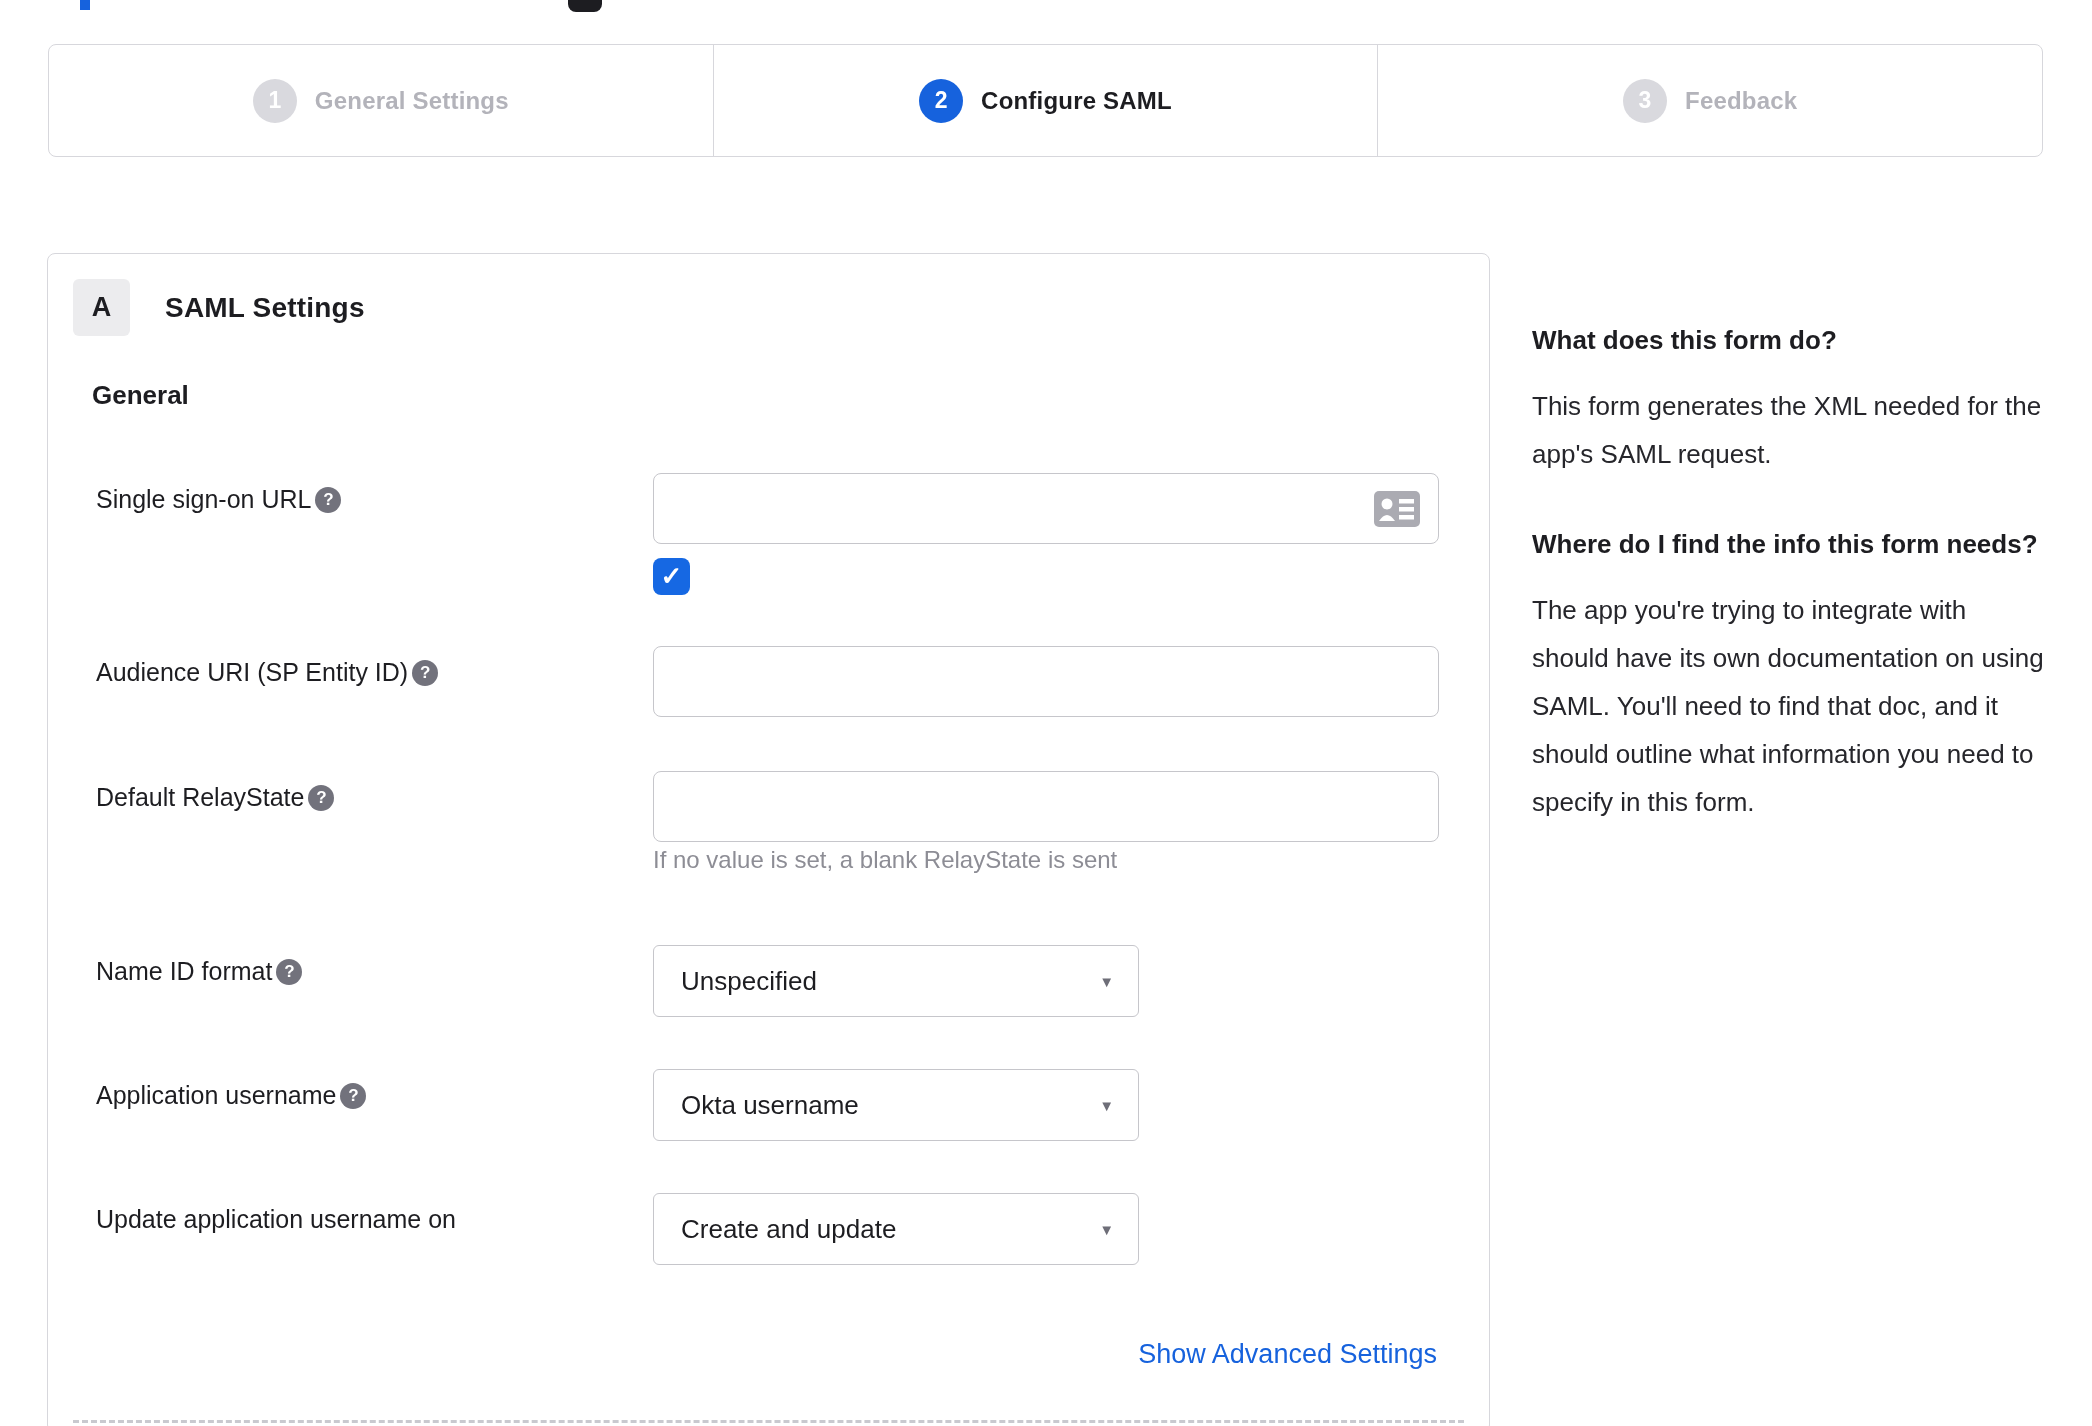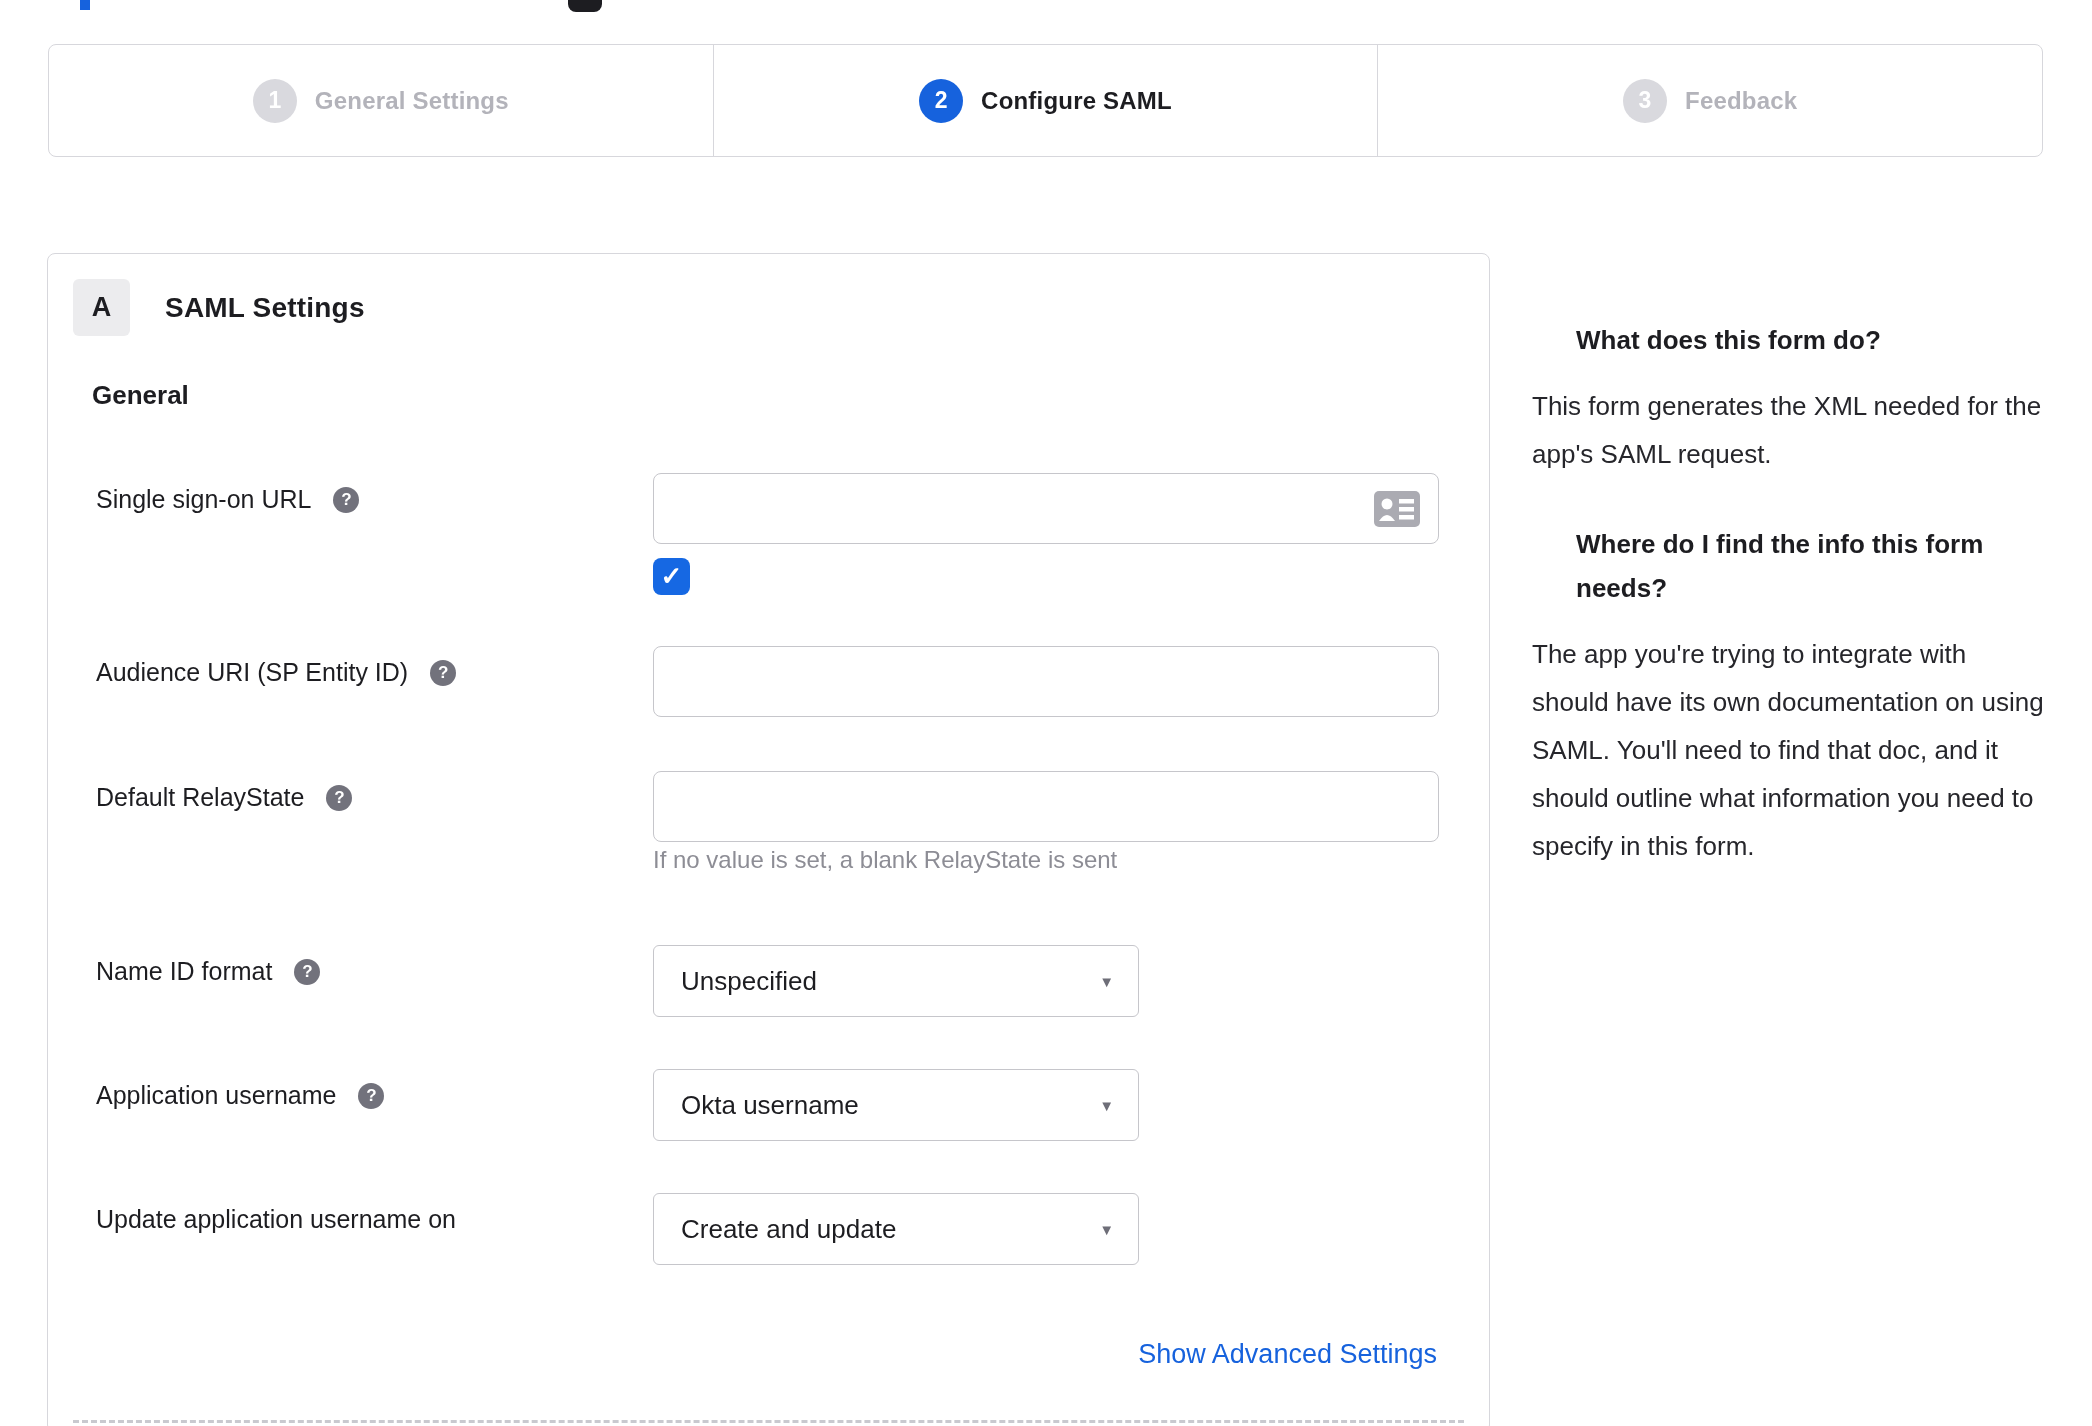"What does this form do?" .sidebar h3 { margin-left: 44px -> none }
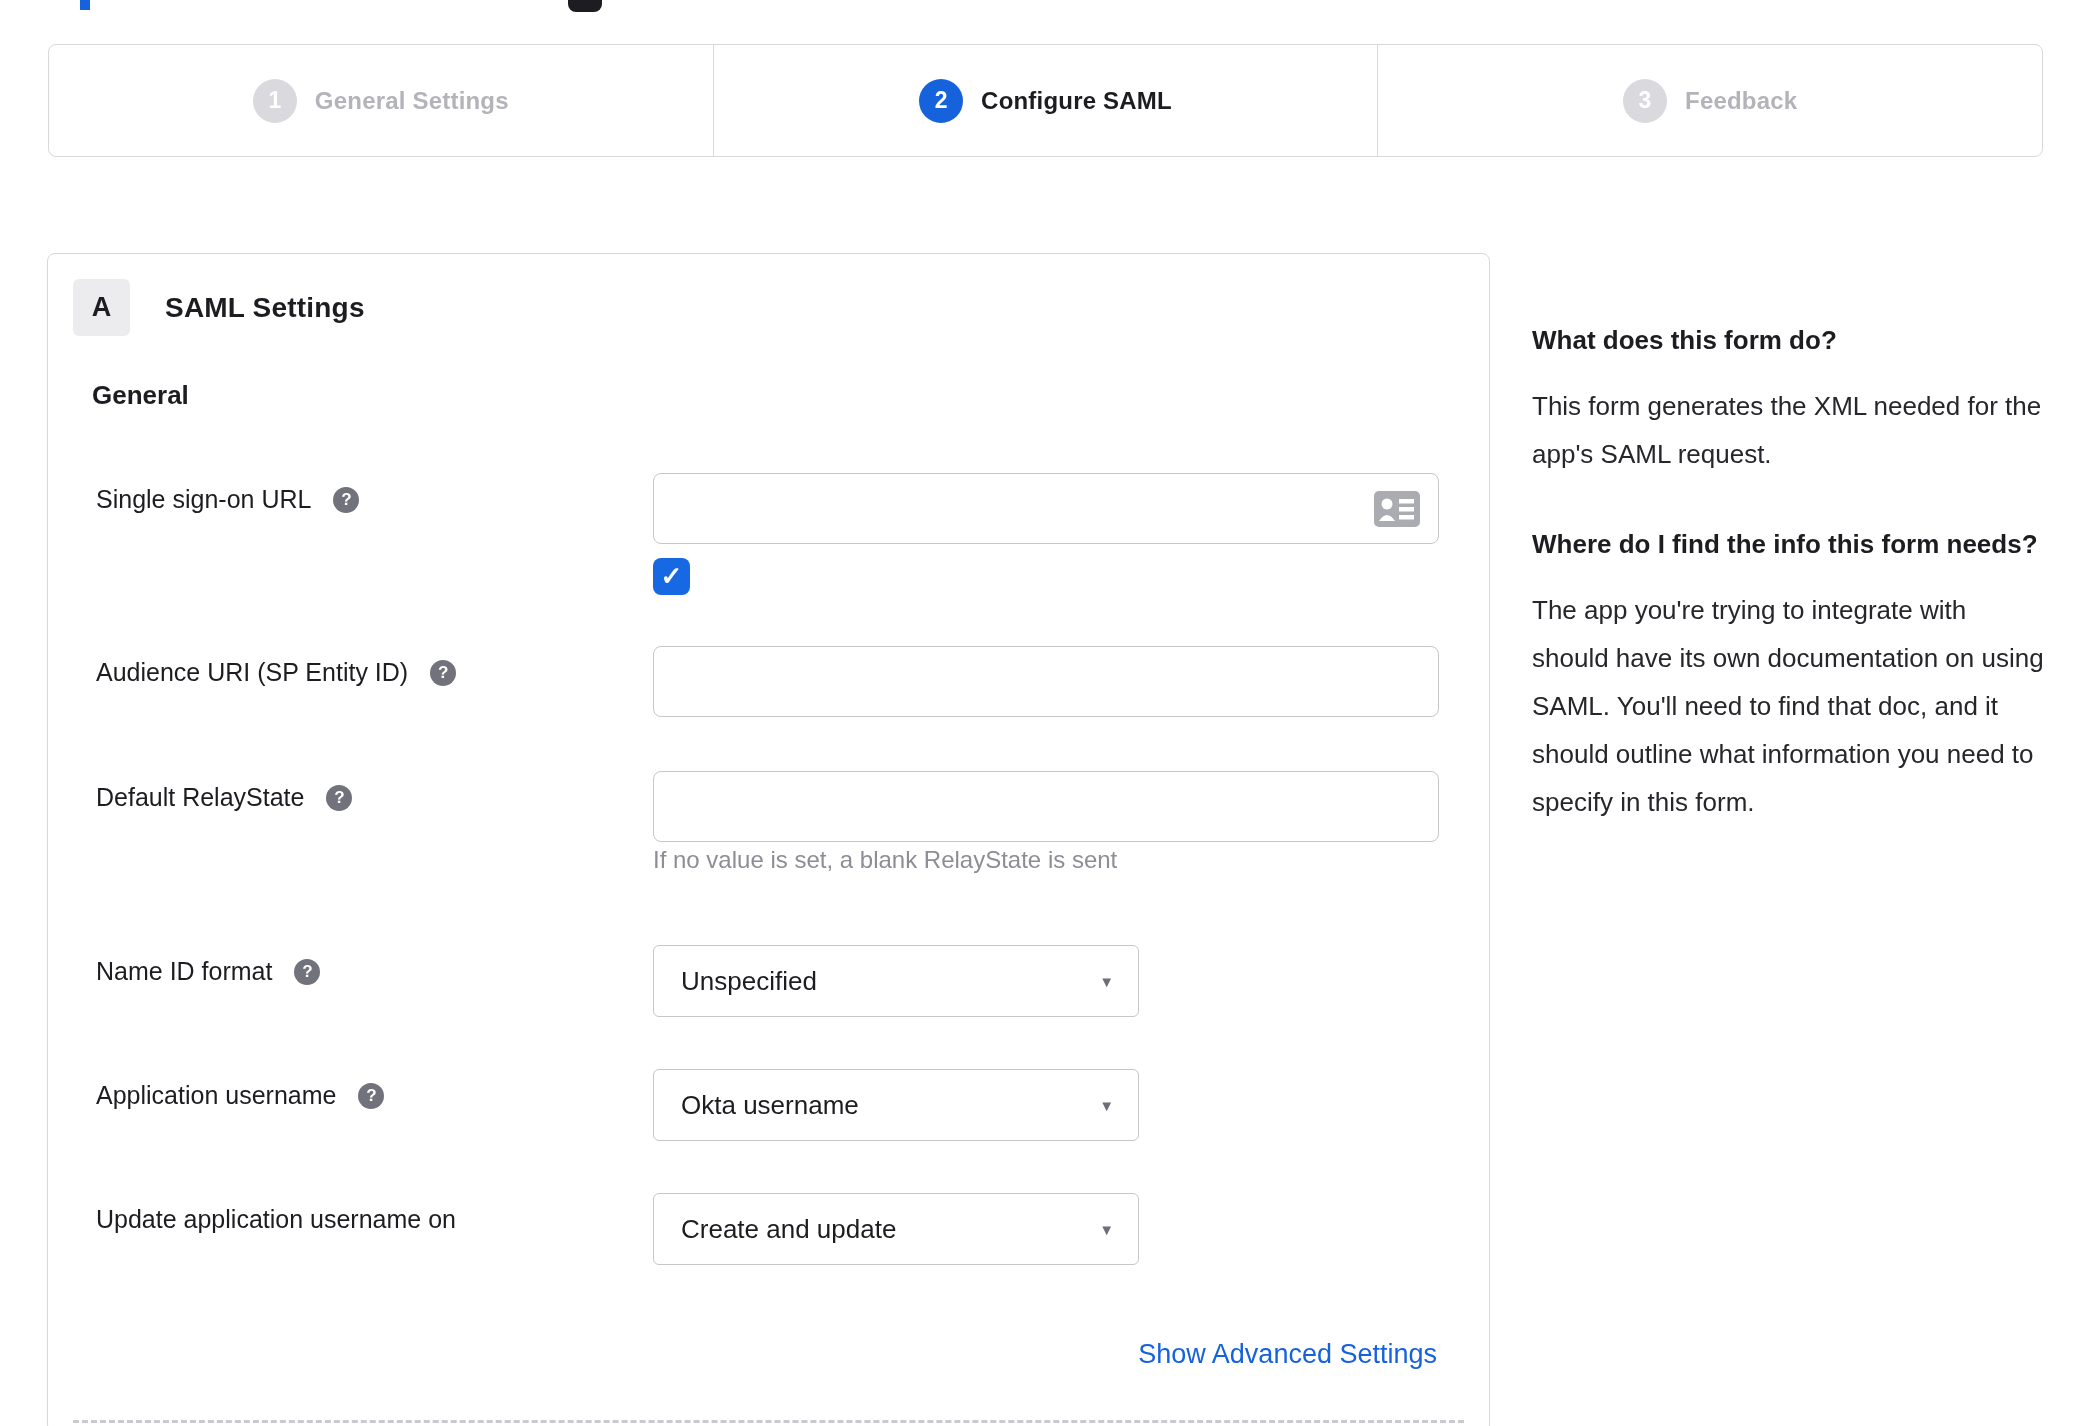"Single sign-on URL" .field-label { gap: 22px -> 4px }
